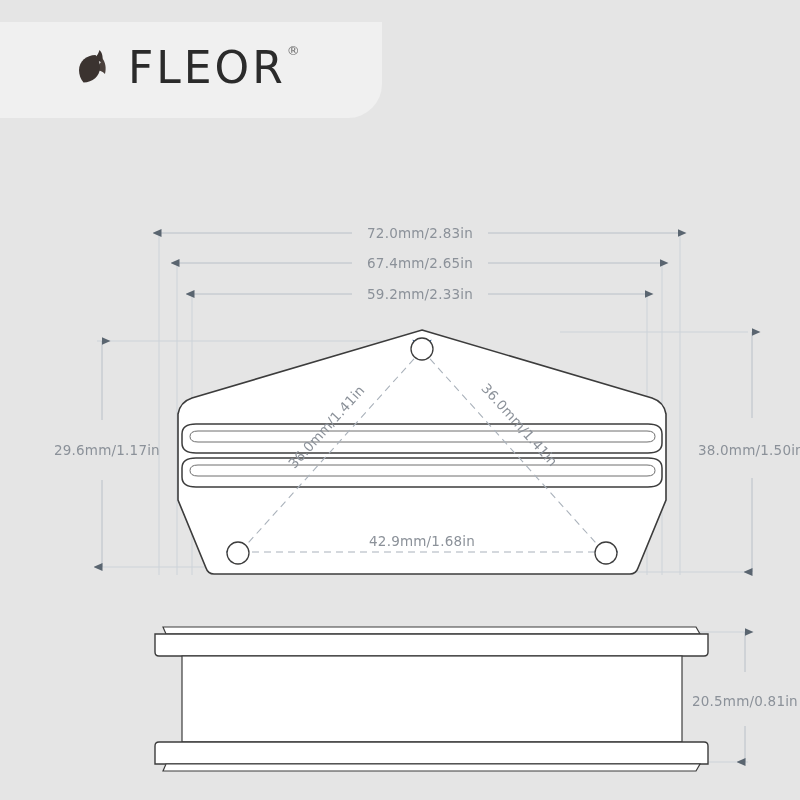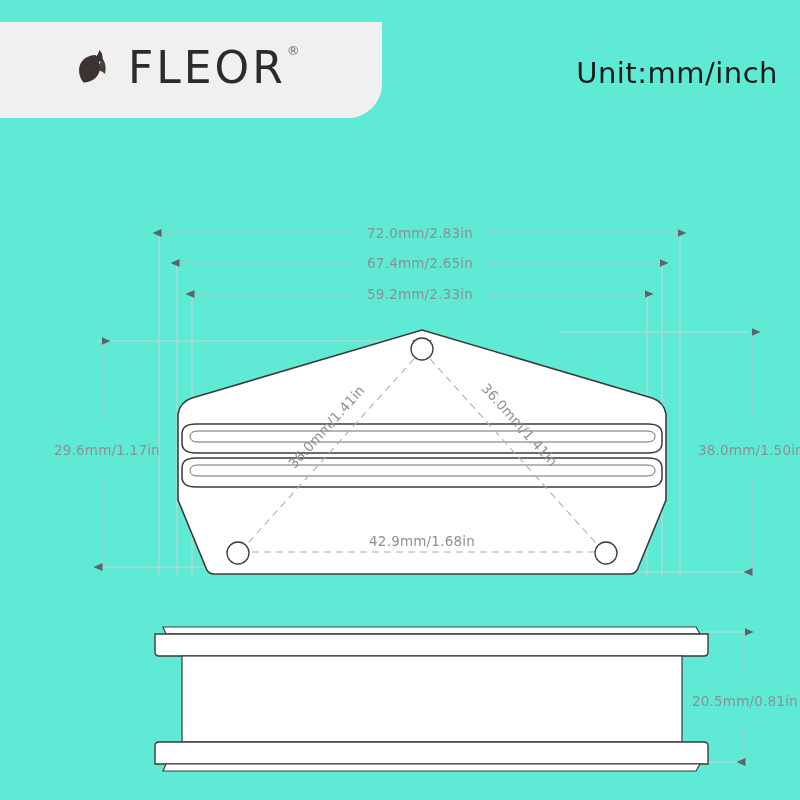"FLEOR" #page { background: #5eead4 -> #e5e5e5 }
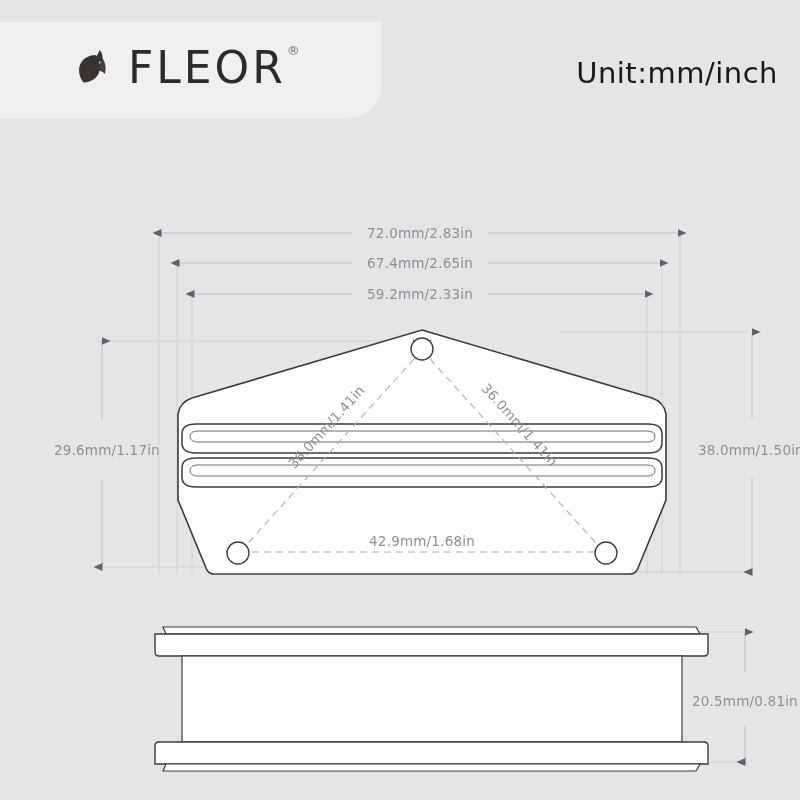"Unit:mm/inch" div.unit-label { html: <div>Unit:mm/inch</div> -> none }
